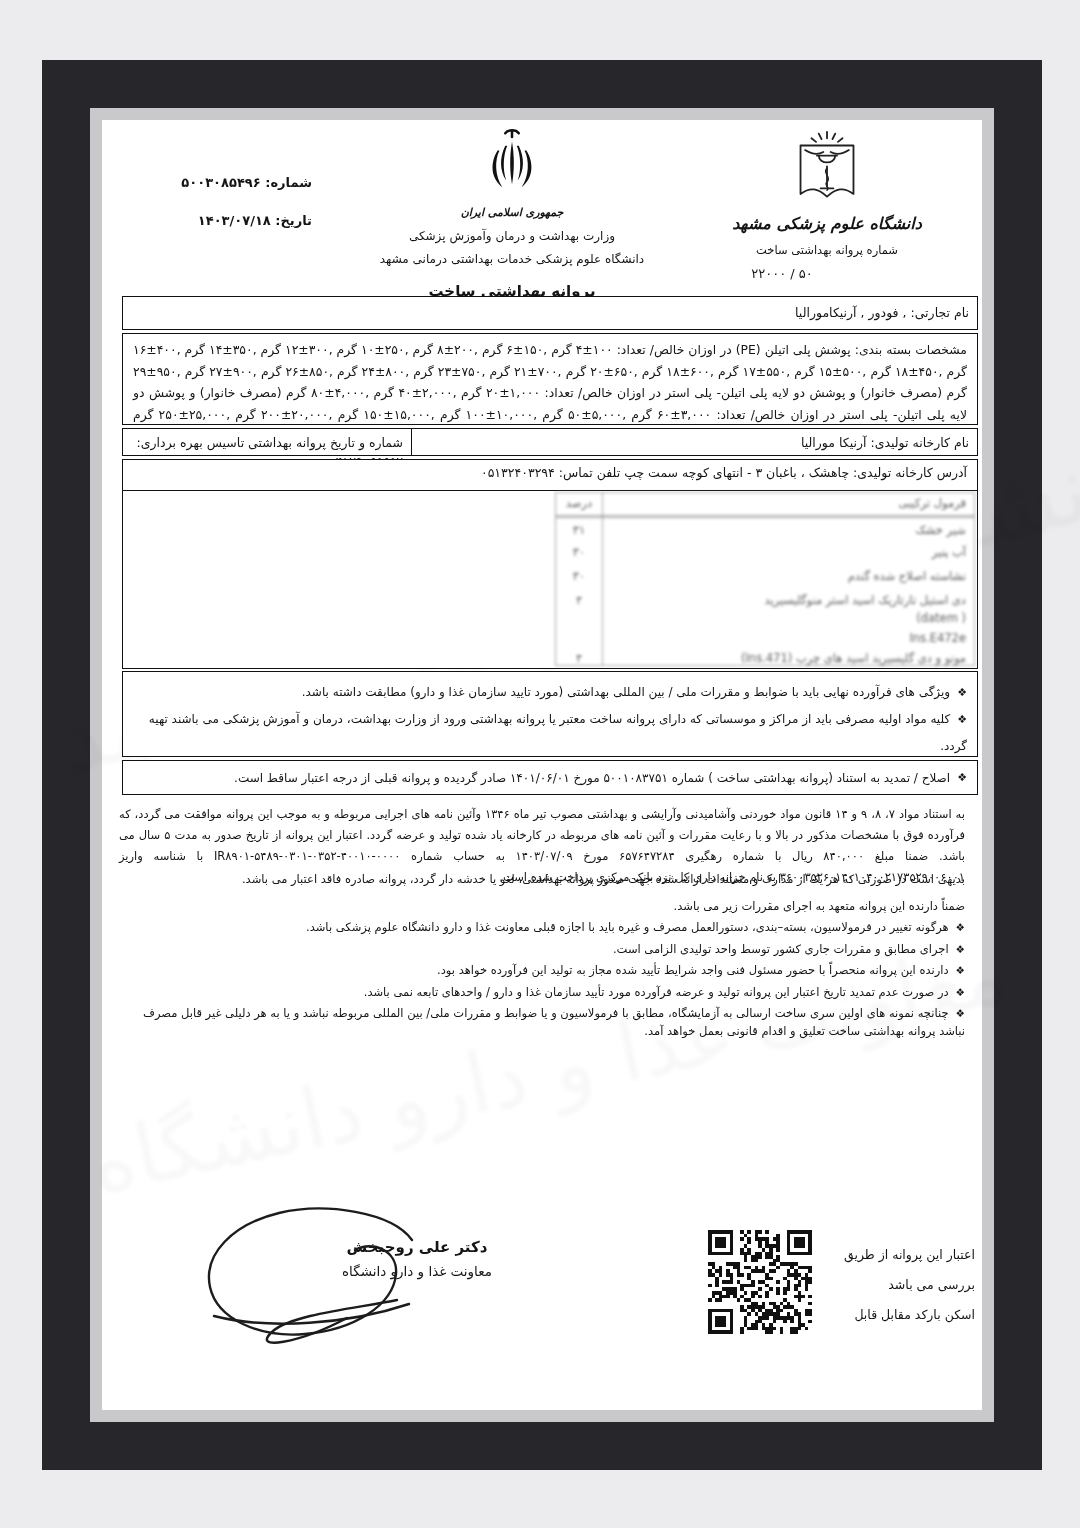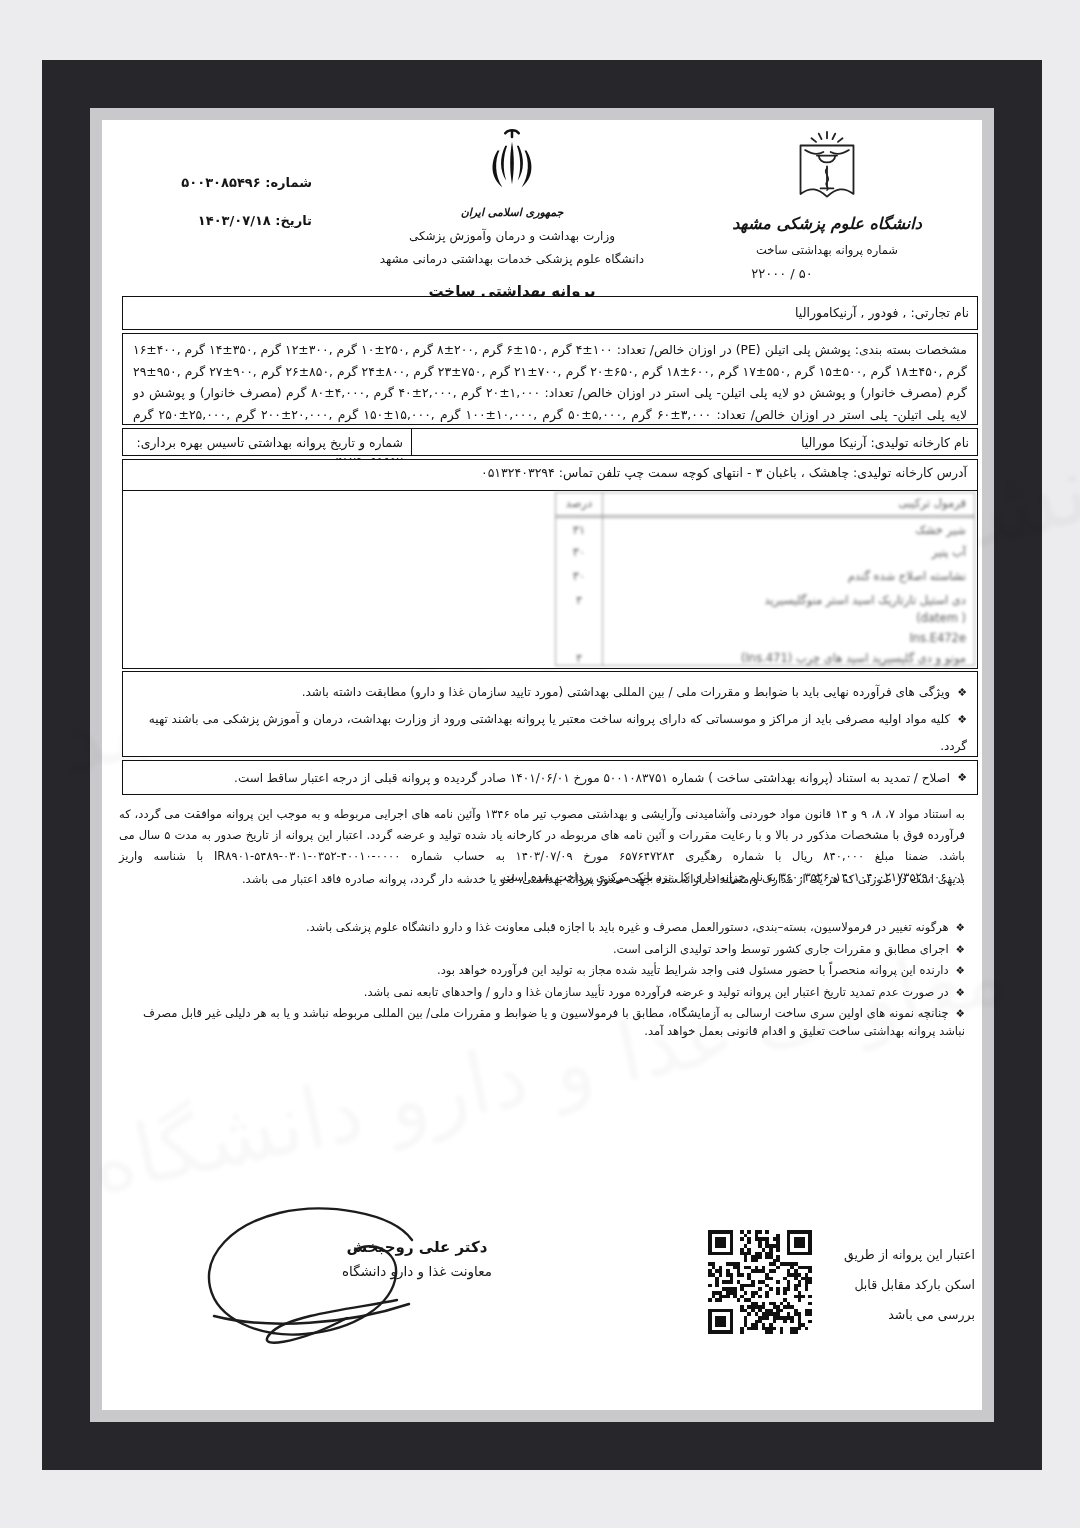"ضمناً دارنده این پروانه متعهد" div.note { html: none -> <div>ضمناً دارنده این پروانه متعهد به اجرای مقررات زیر می باشد.</div> }
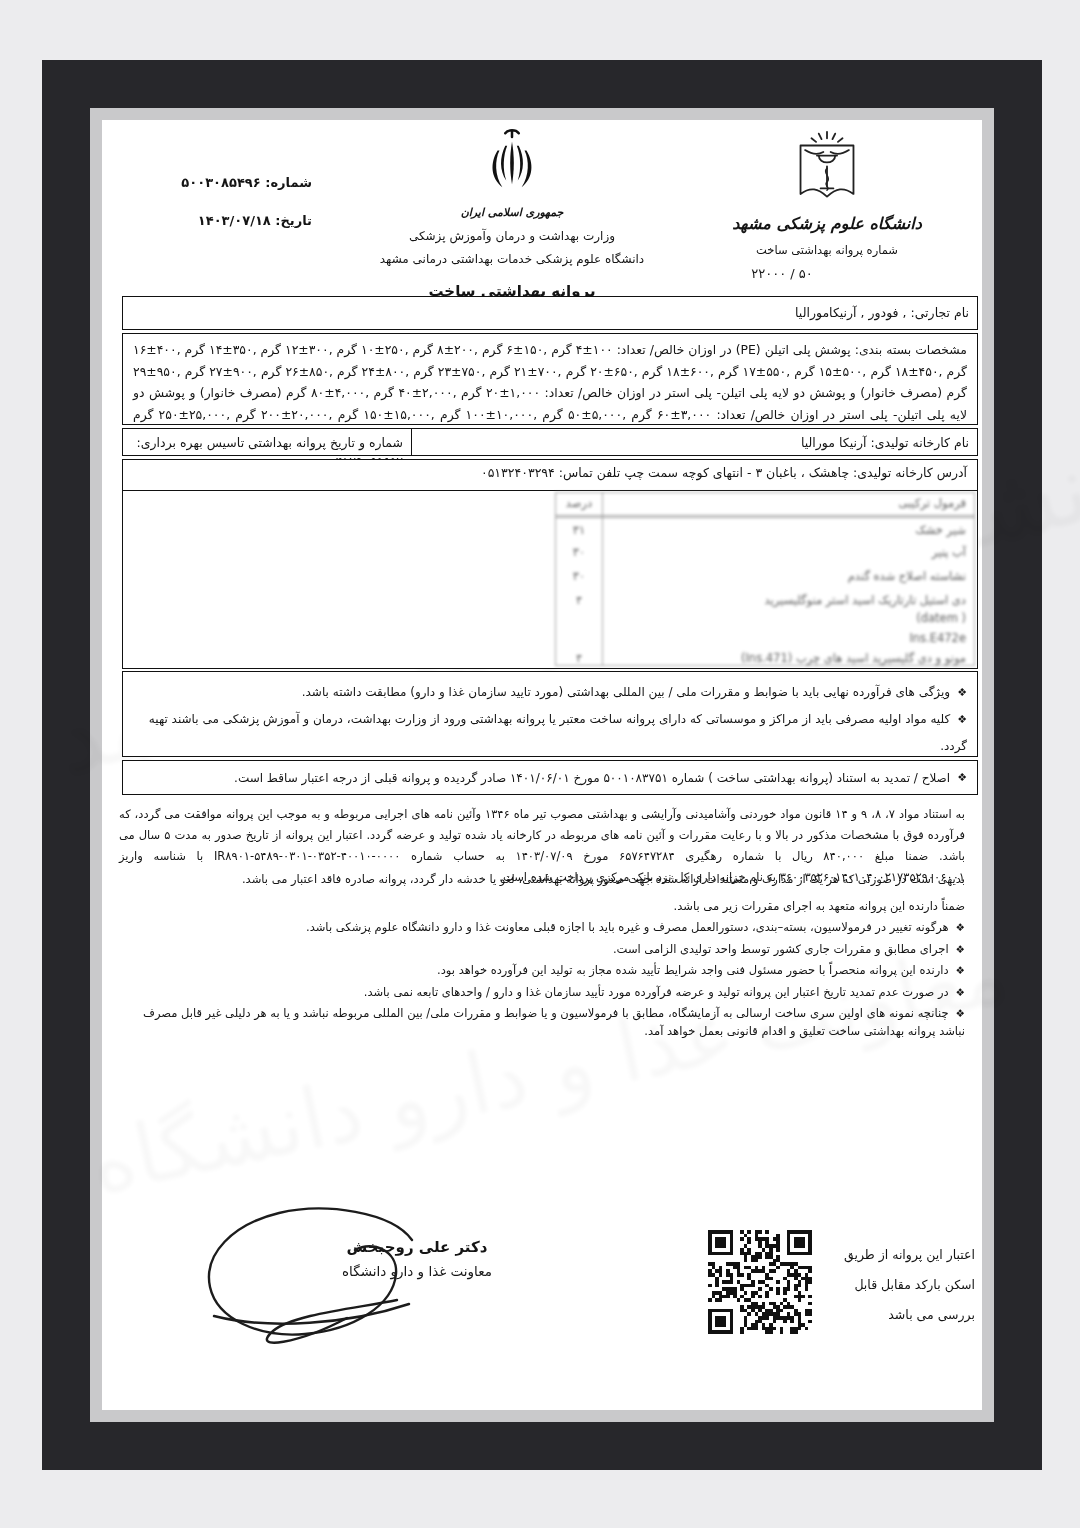"اسکن بارکد مقابل قابل" div { order: before "بررسی می باشد" -> after "بررسی می باشد" }
